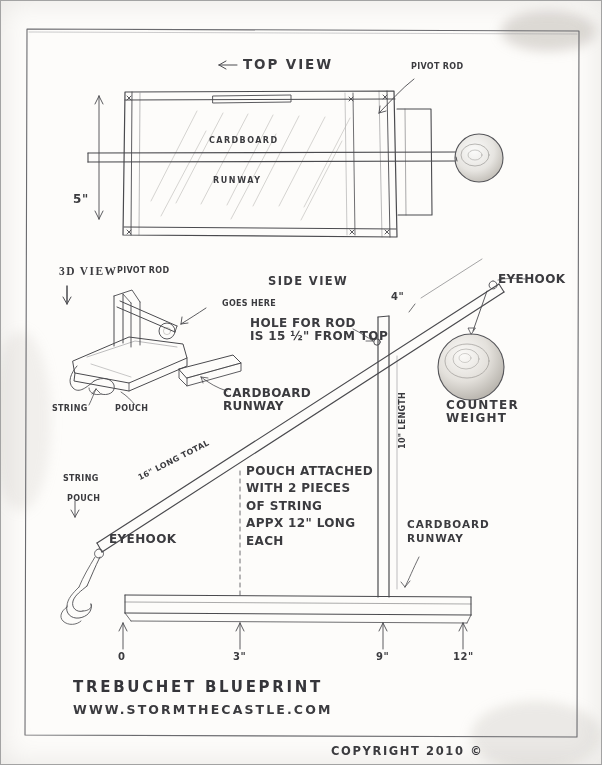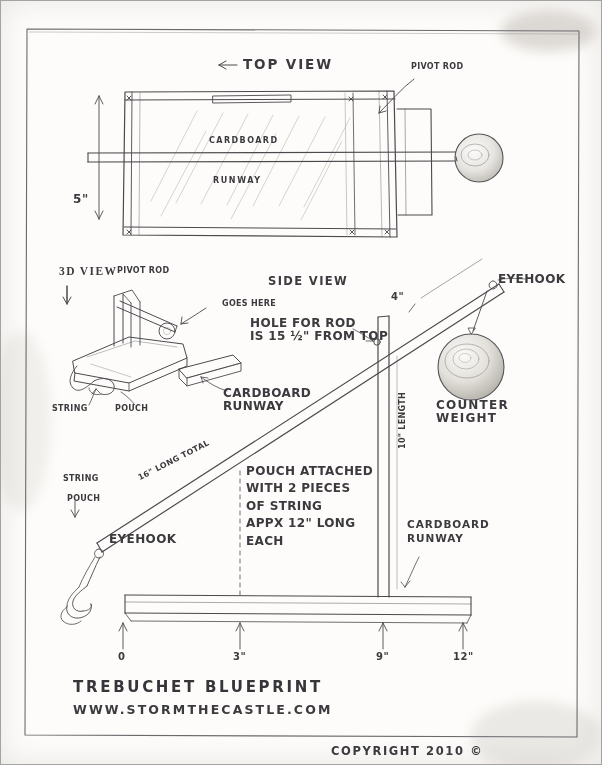"COUNTER" div.lbl { left: 435px -> 445px }
